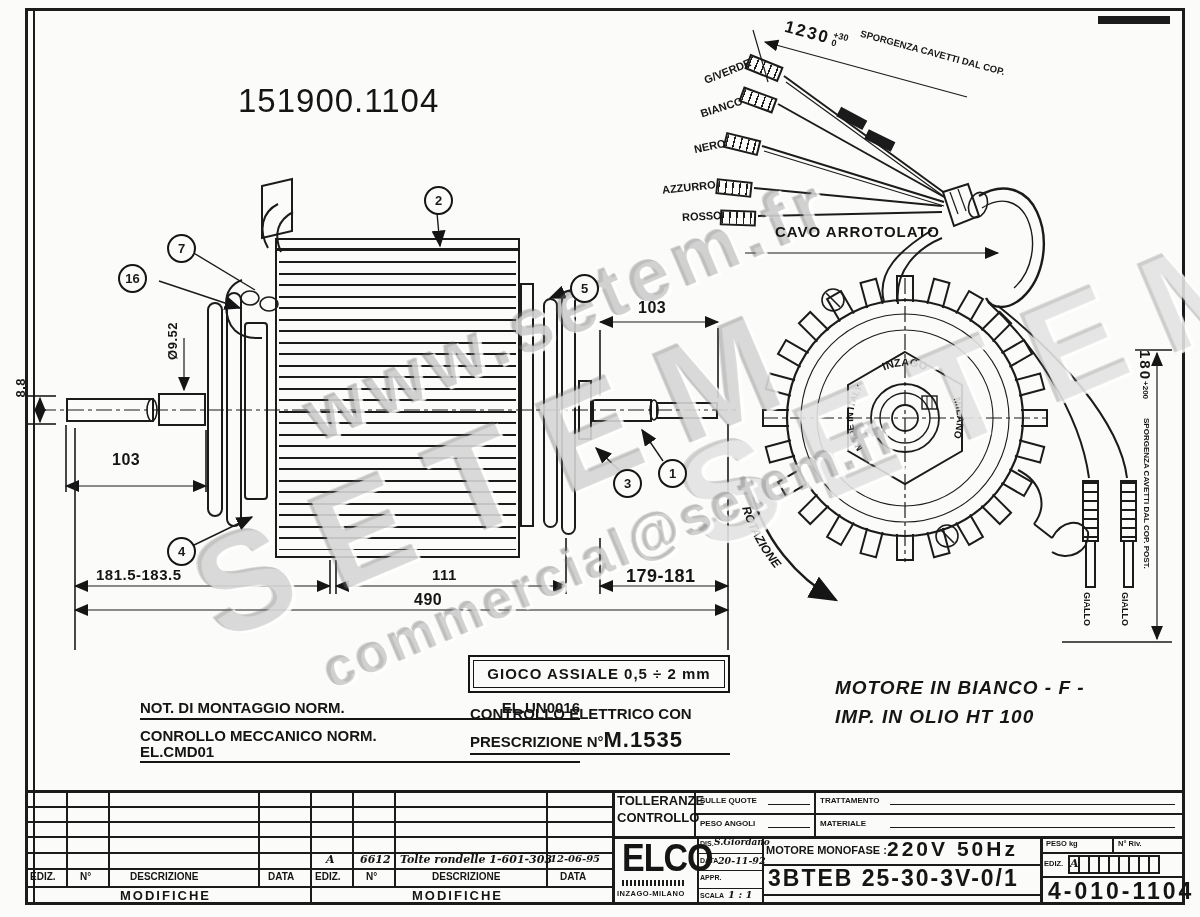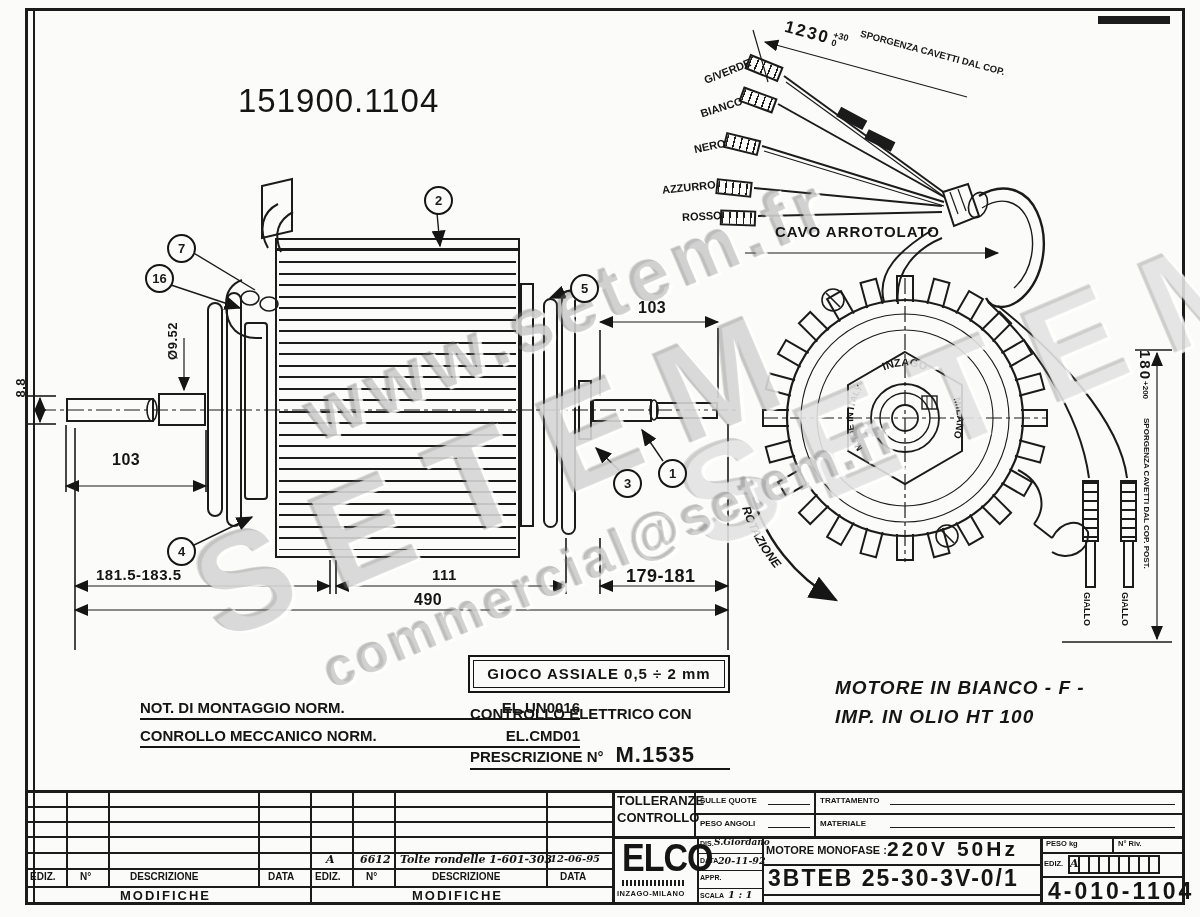"16" div.callout { left: 145px -> 118px }
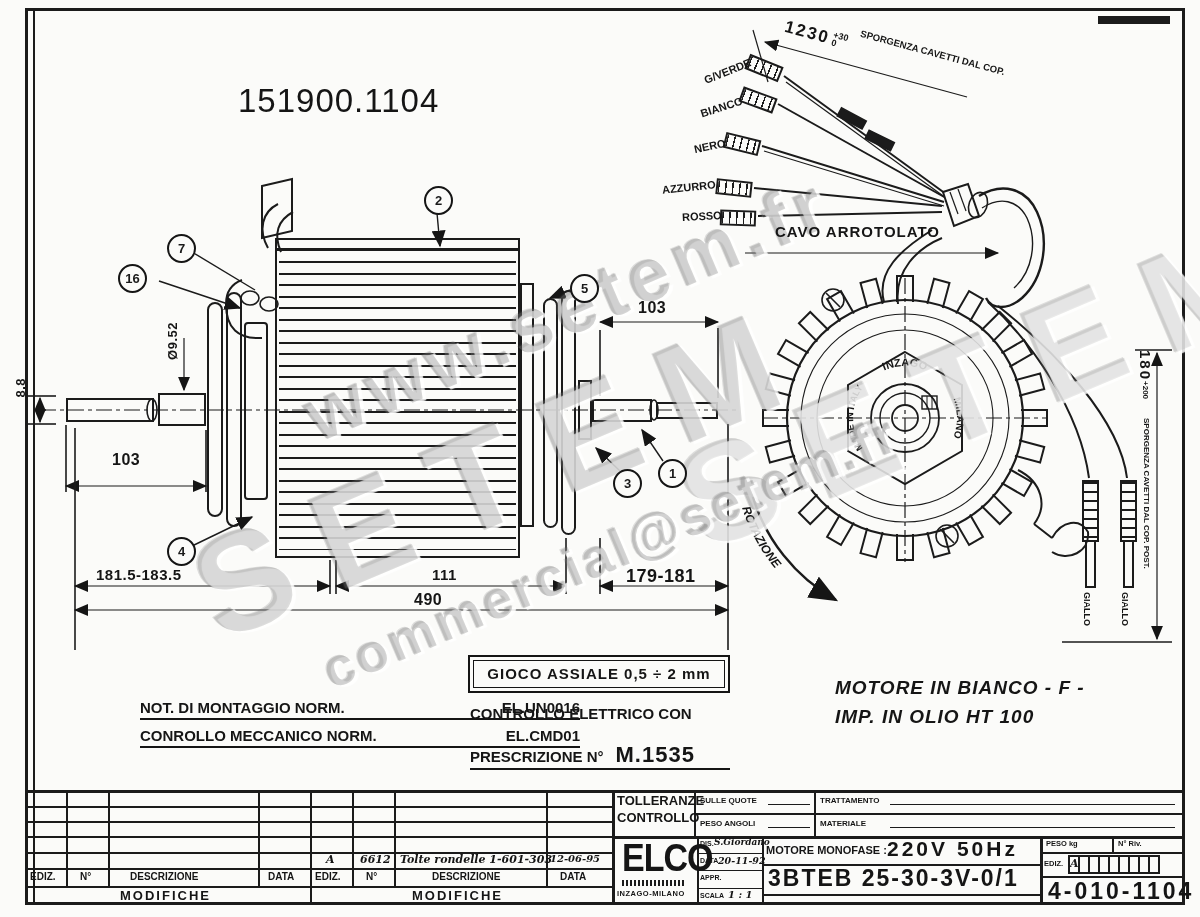"CONROLLO MECCANICO NORM." div.underdiv { flex-direction: none -> column }
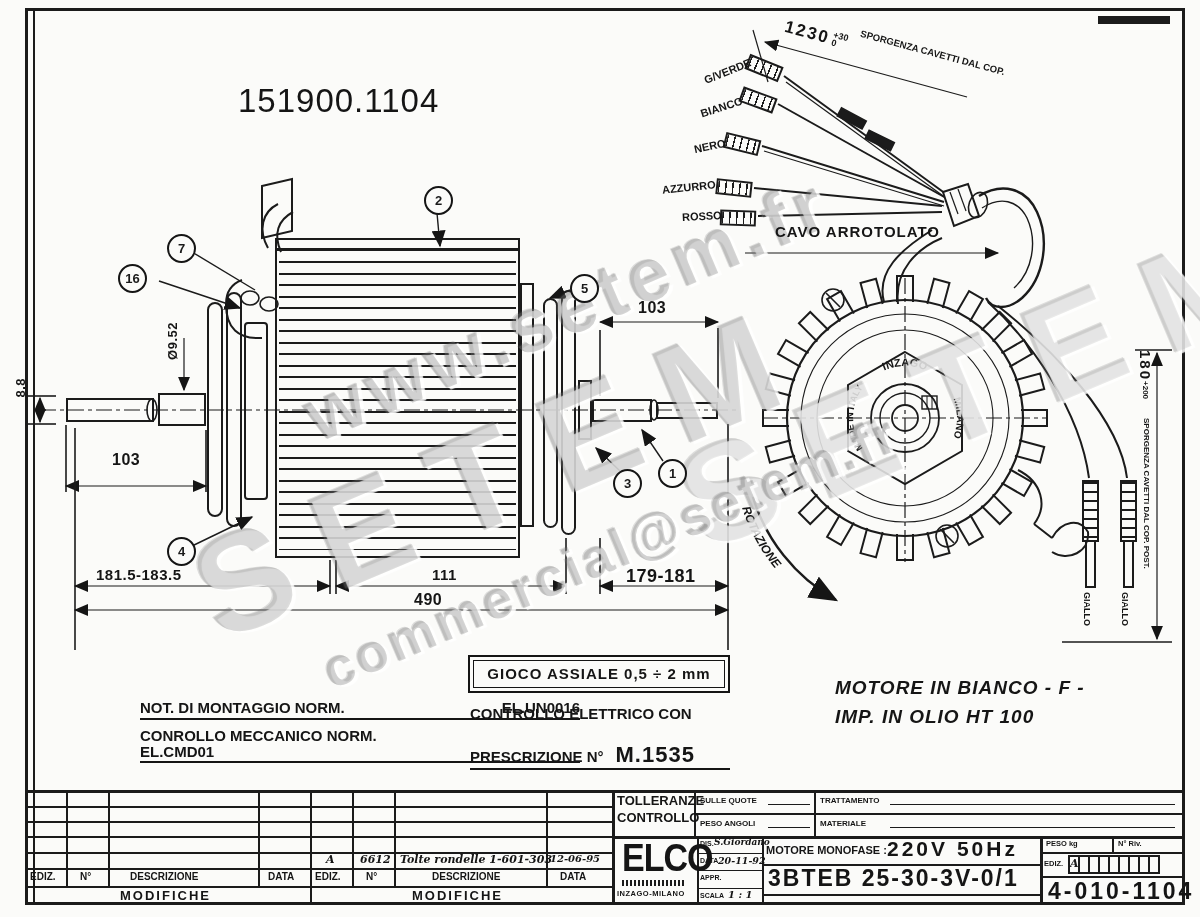"PRESCRIZIONE N°" div.underdiv { gap: 12px -> none; margin-top: 21px -> 6px }
